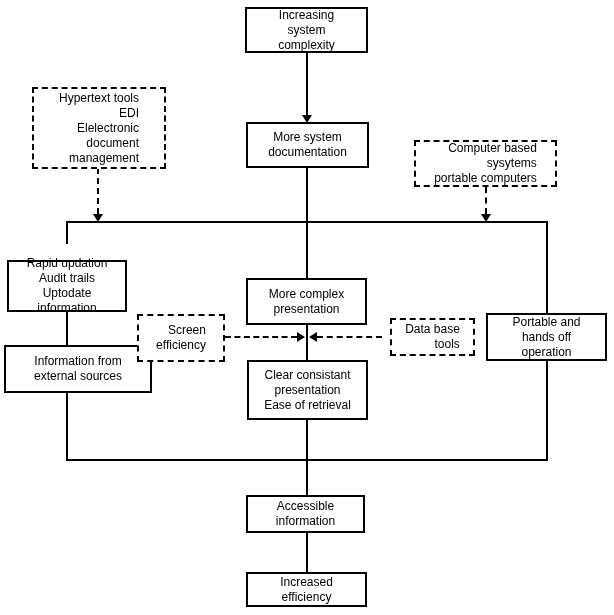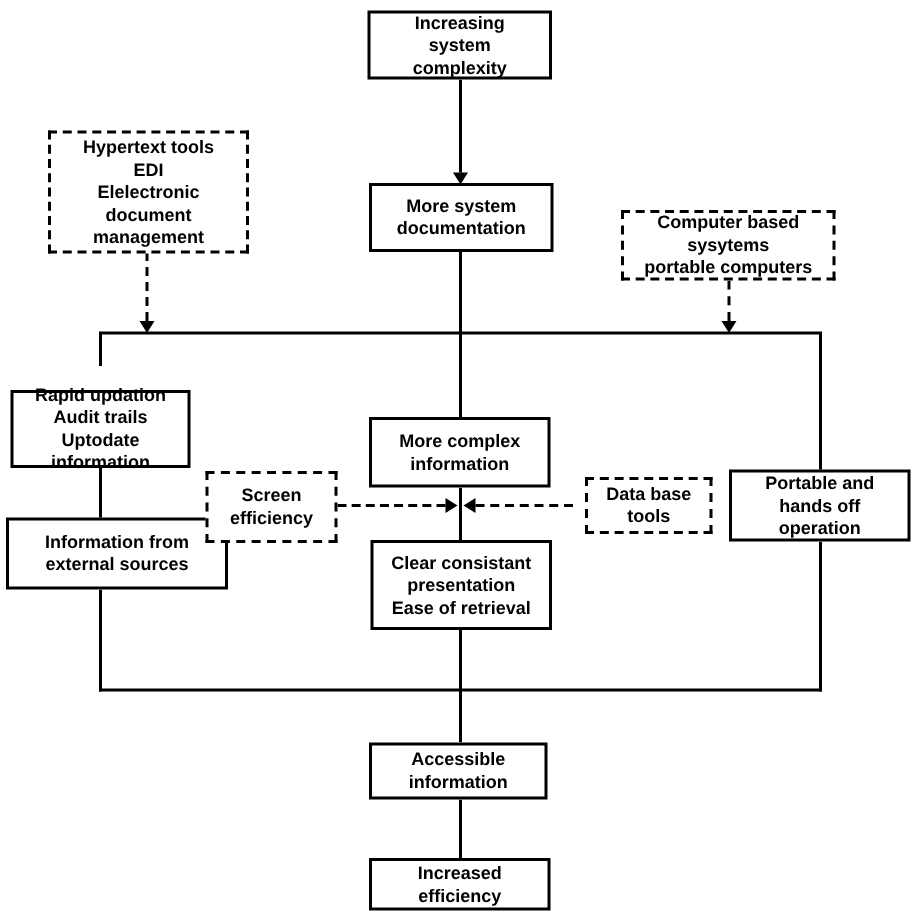"Increasing" .node { font-weight: bold -> normal }
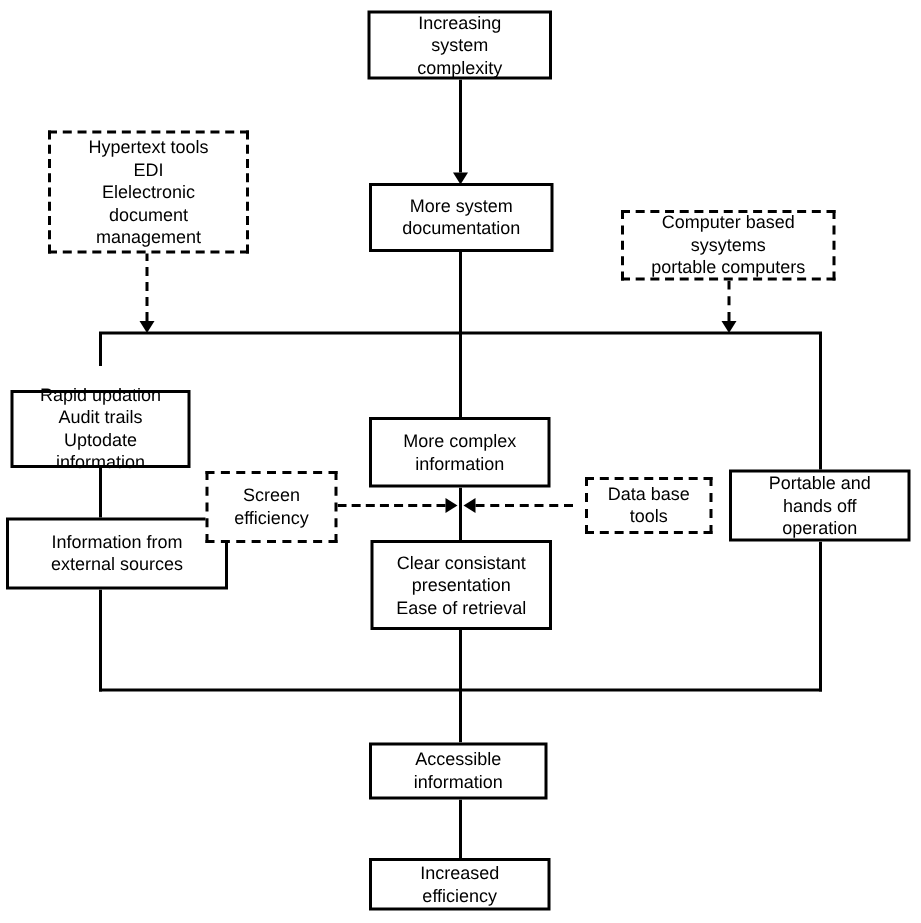"Hypertext tools" .node.dashed { text-align: none -> right }
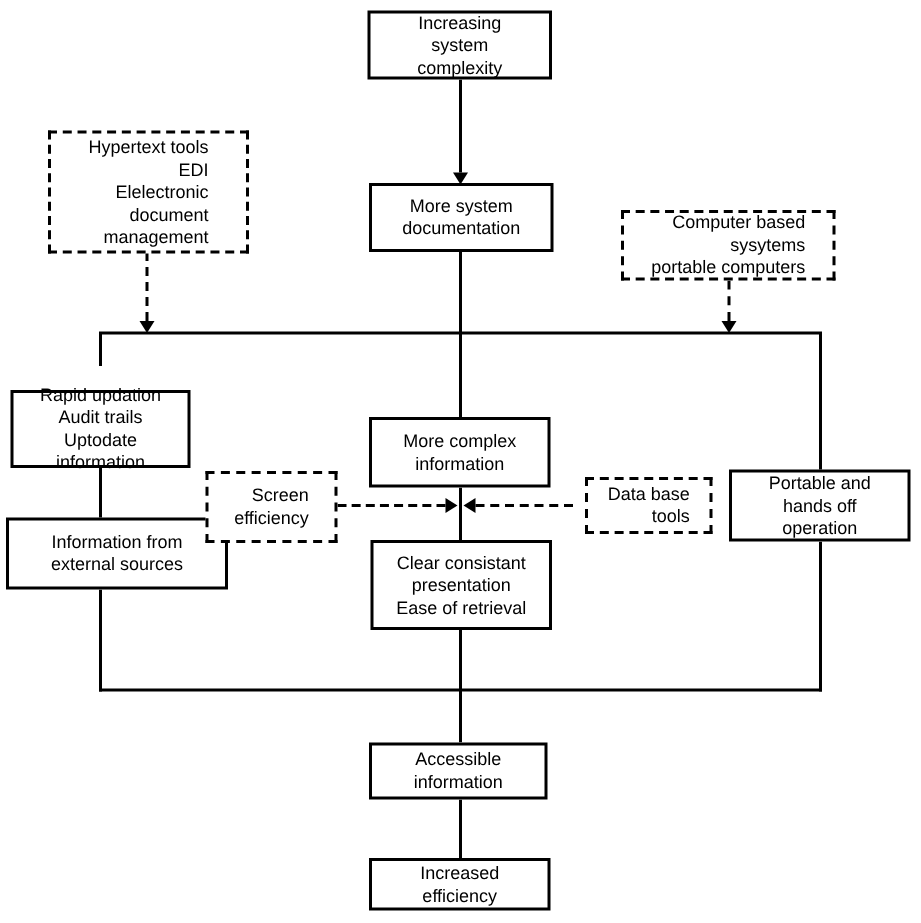"More complex" div.node { text: information -> presentation }
